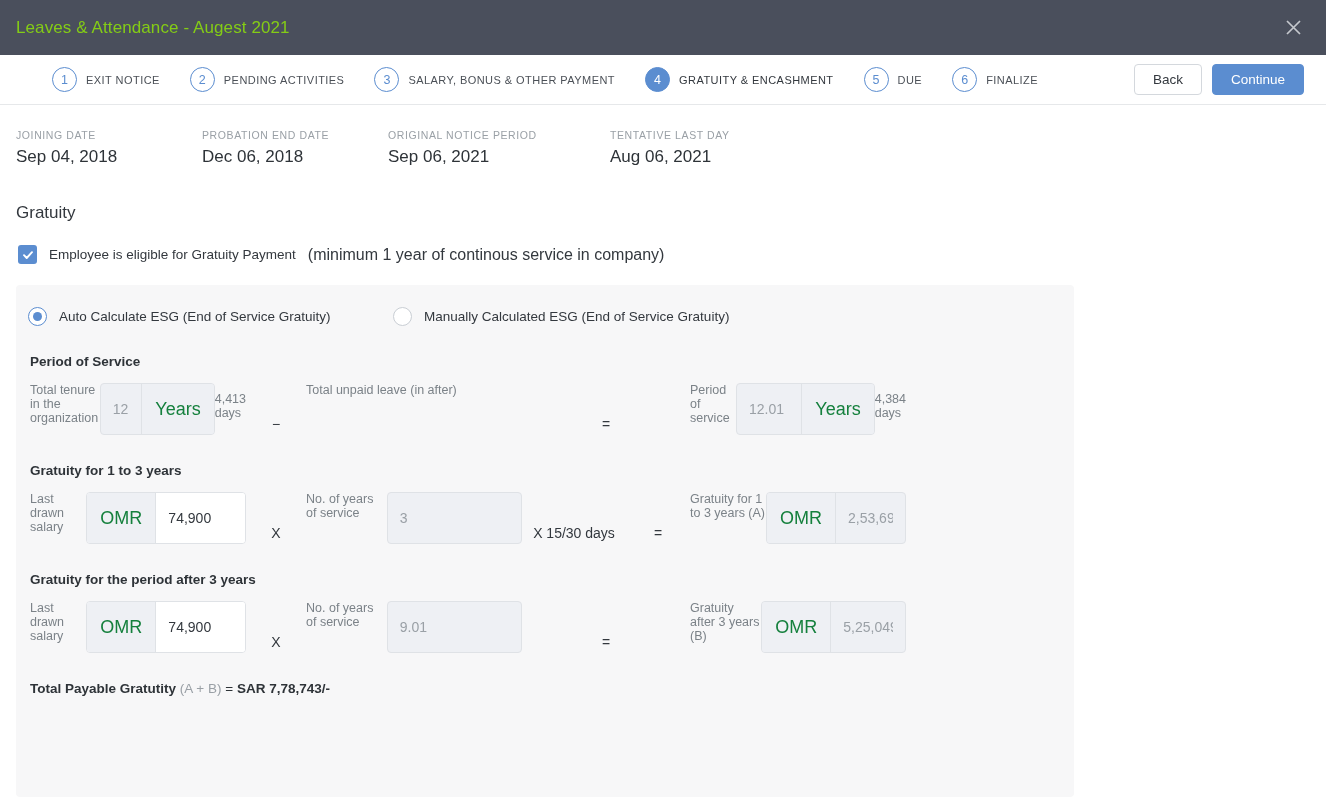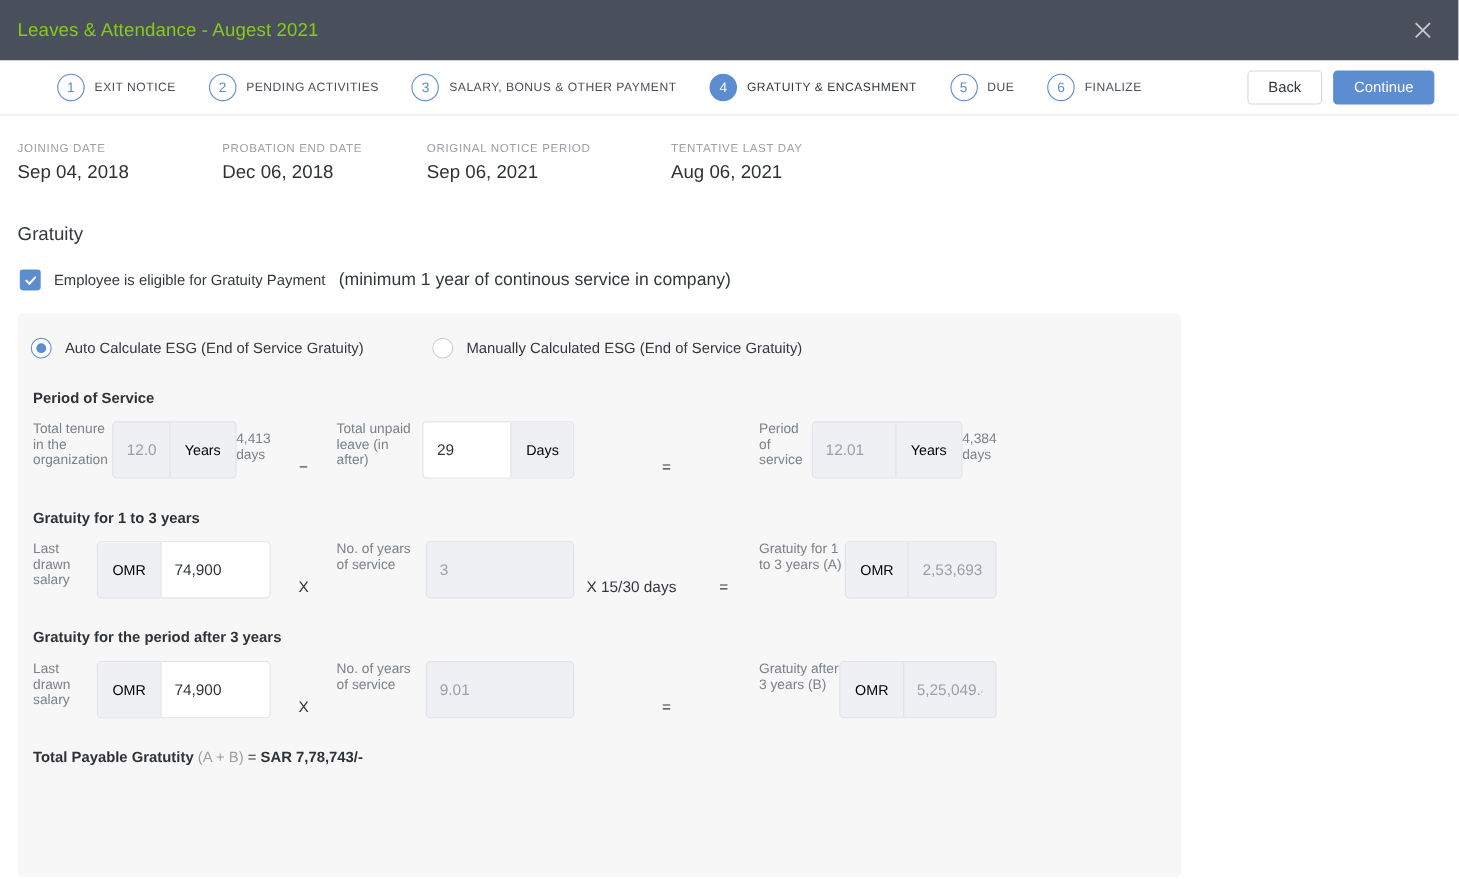"Years" .addon { color: #000000 -> #15803d; font-size: 13px -> 18px }
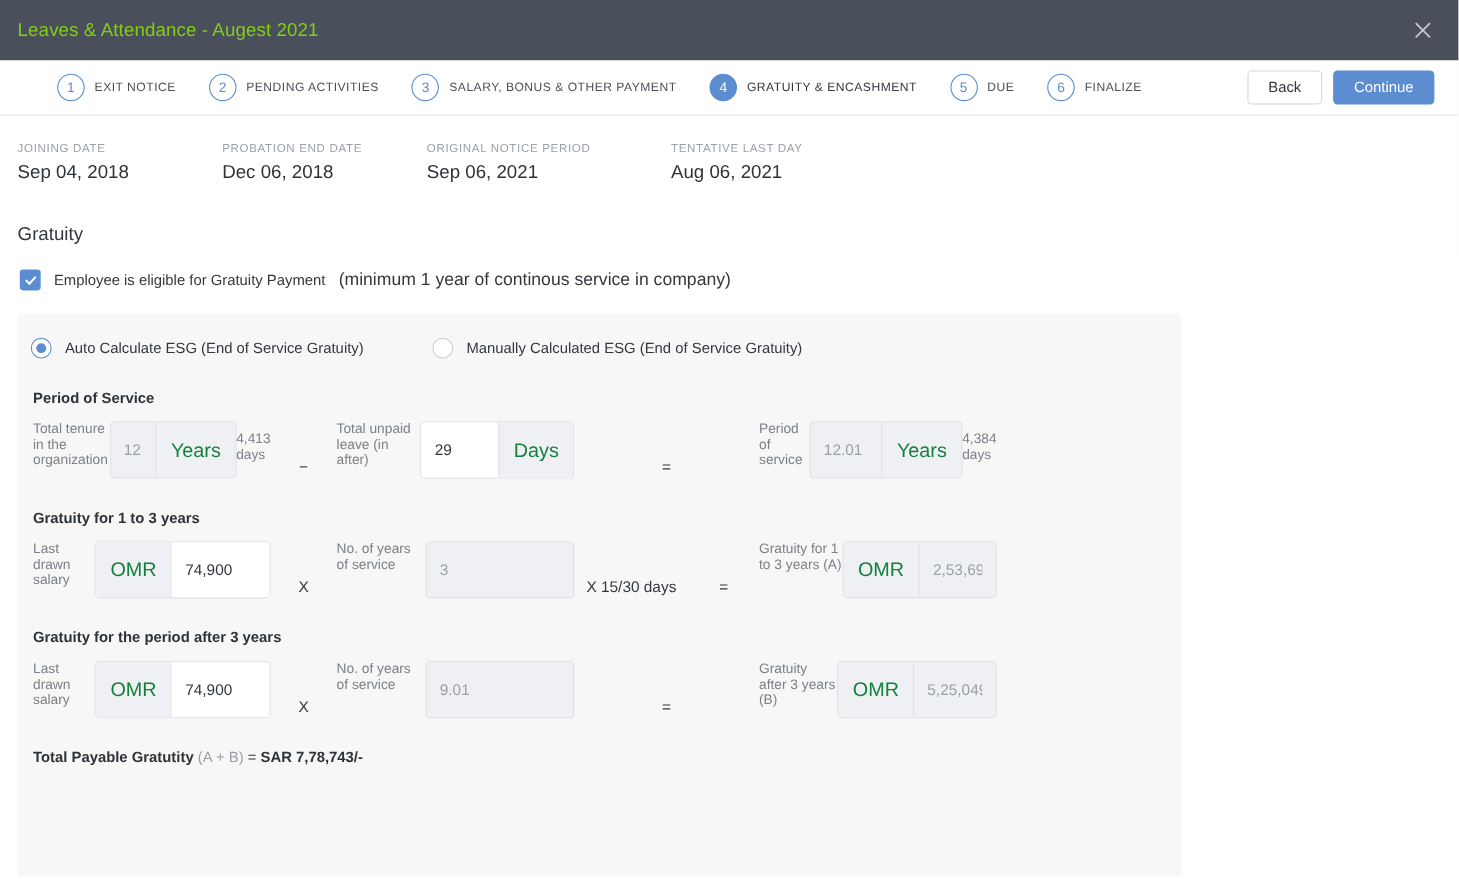"29" div.input-group { html: <div> <input> <span>Days</span> </div> -> none }
